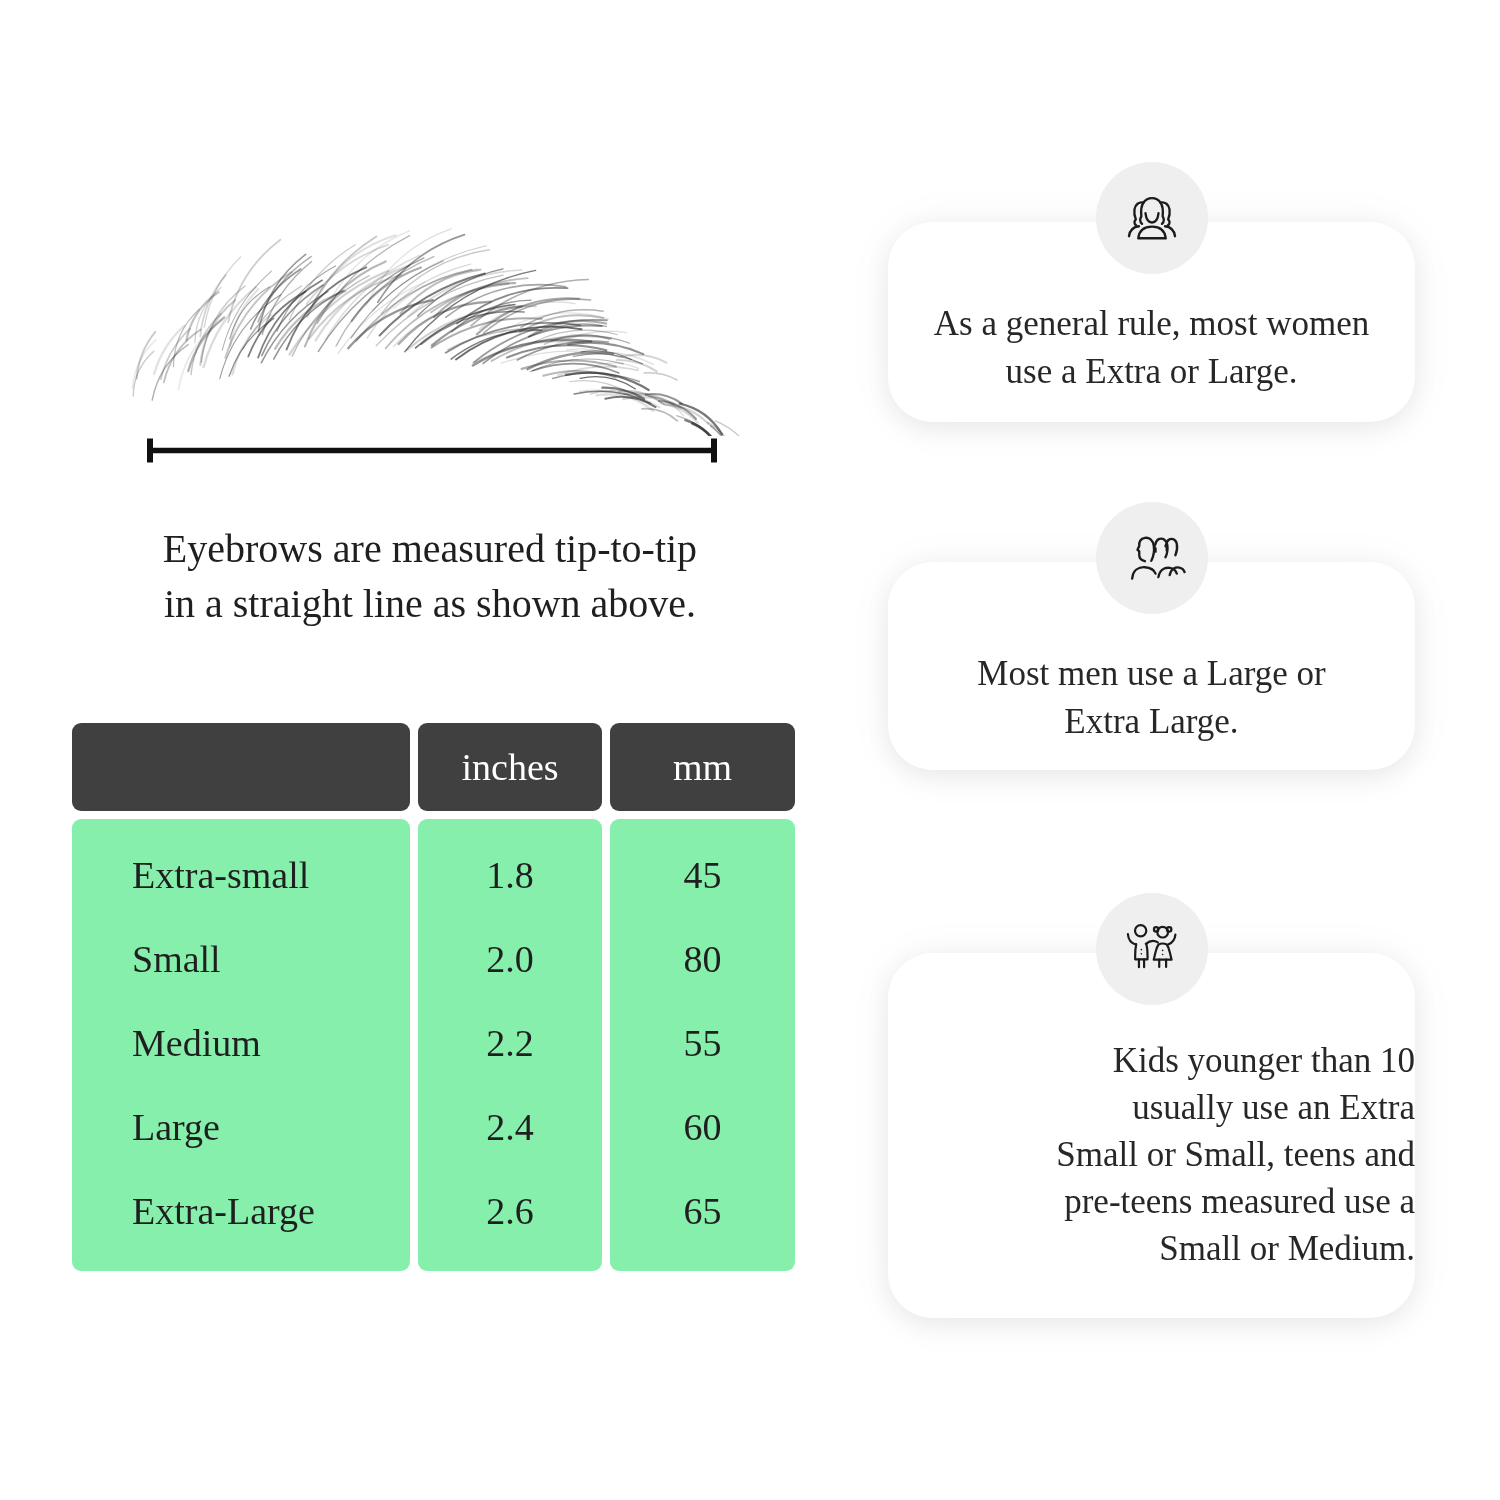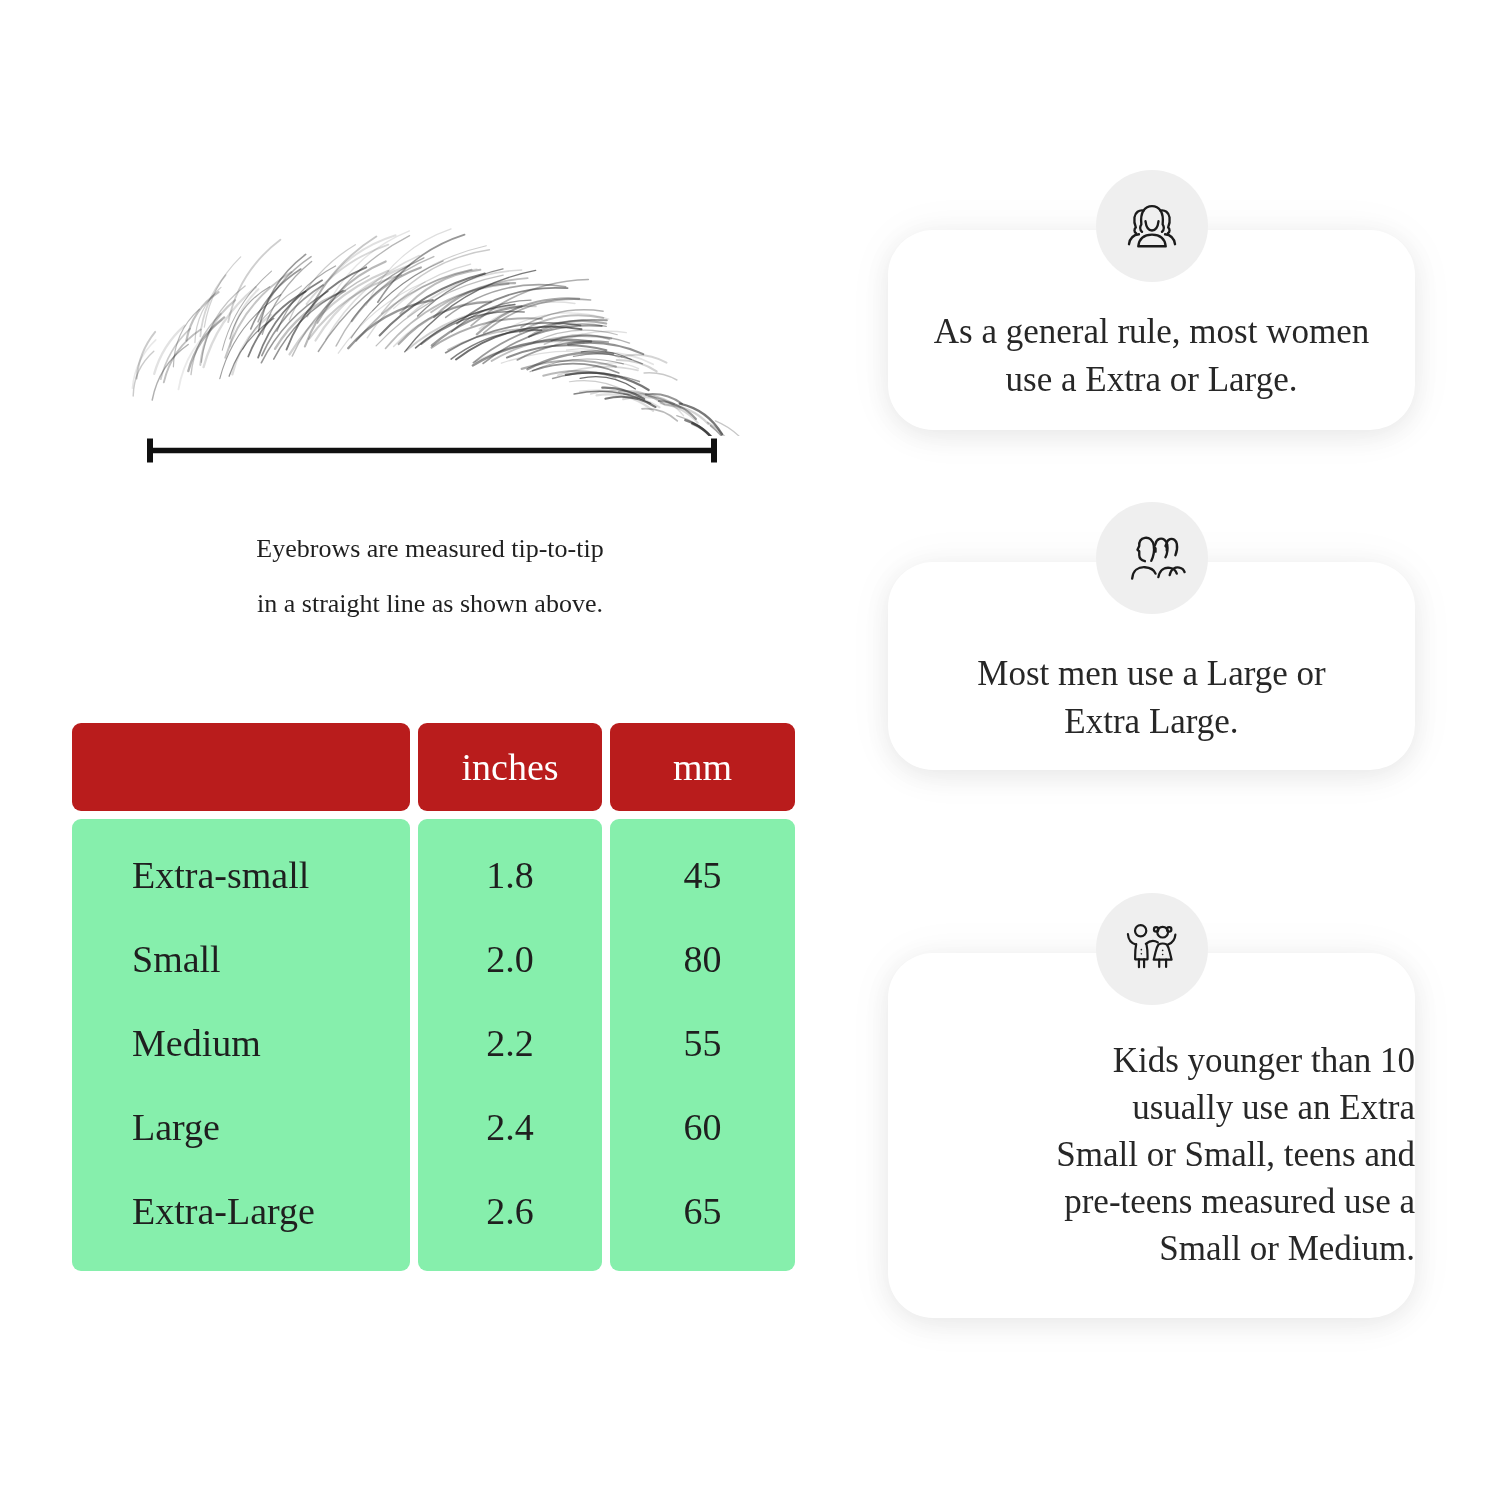"As a general rule, most" .card-1 { top: 230px -> 222px }
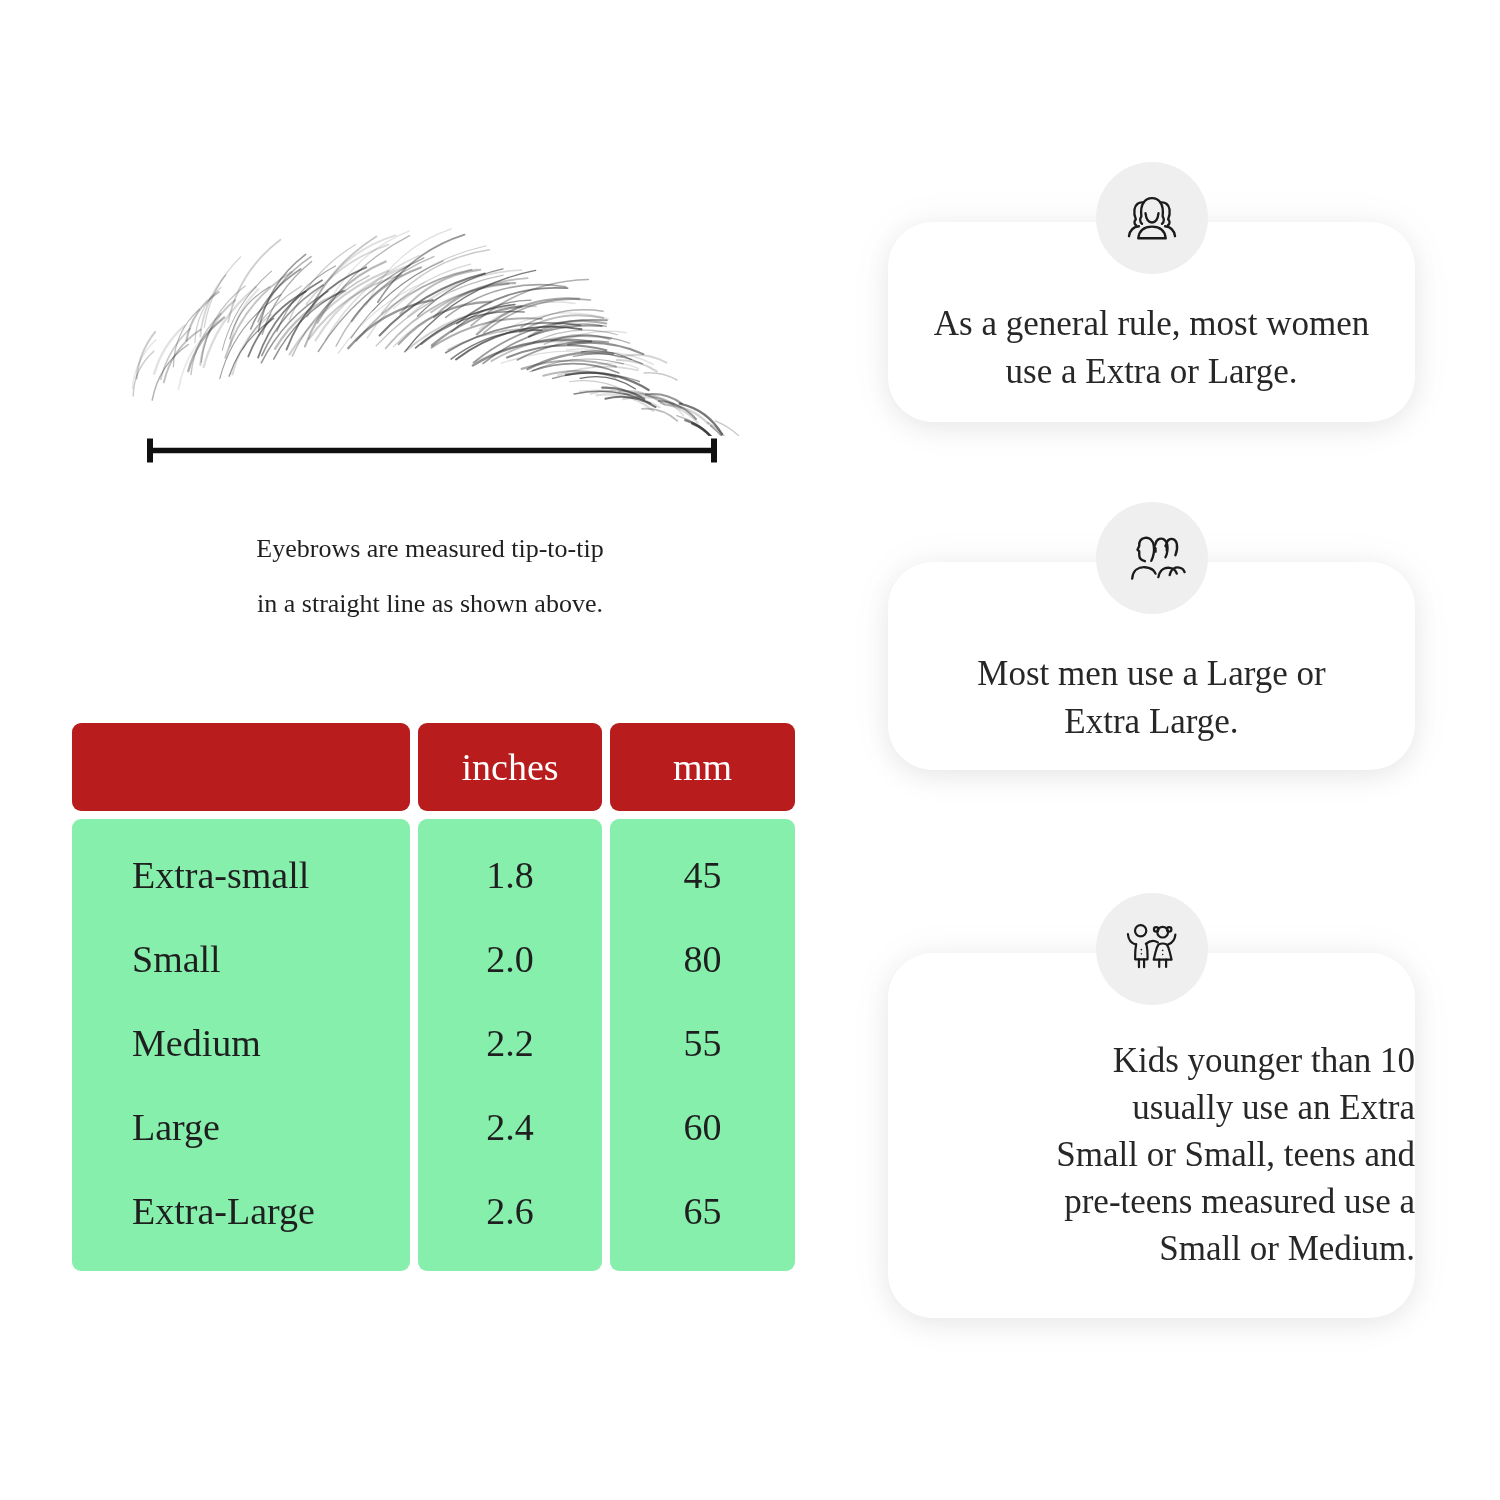"Eyebrows are measured tip-to-tip" .caption { font-size: 26px -> 40px }
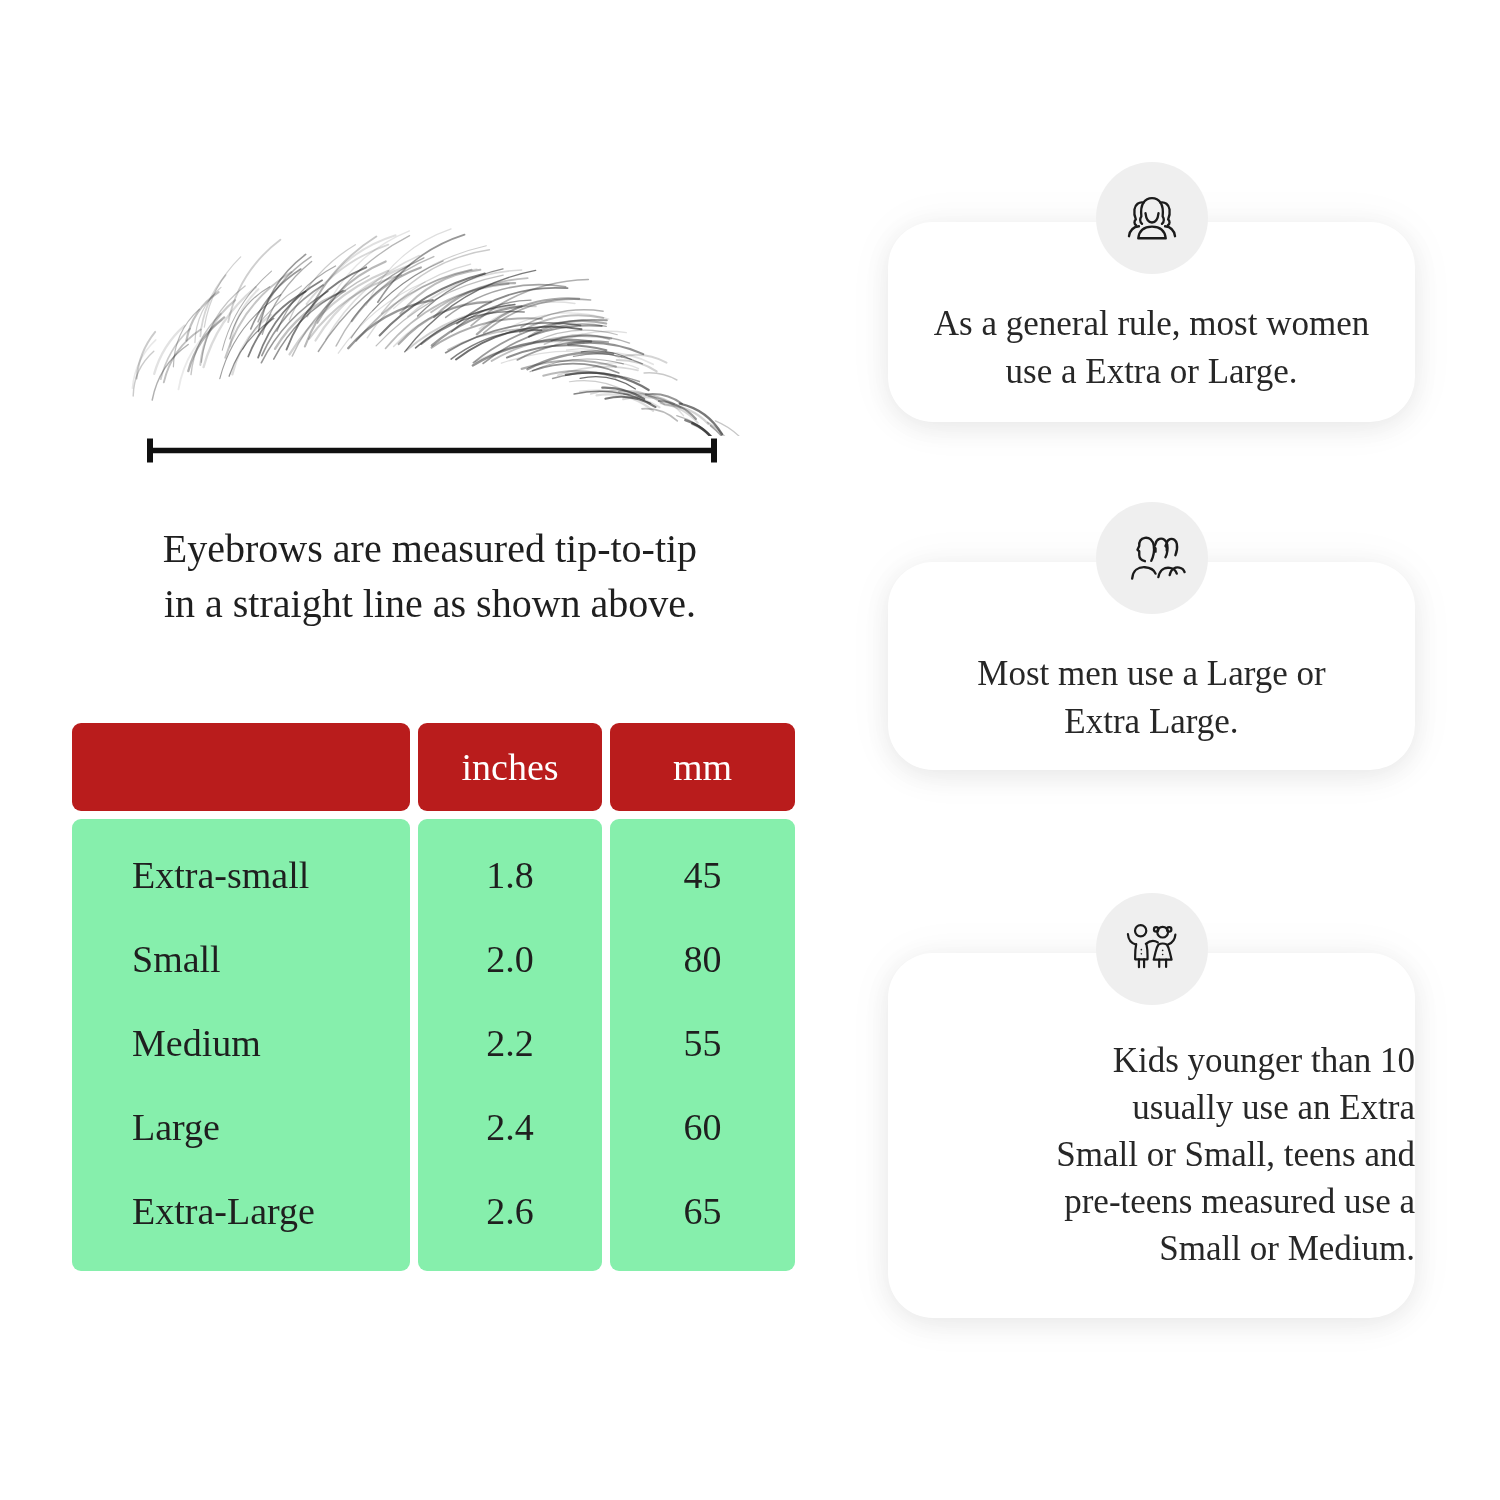"inches" .th { background: #b91c1c -> #404040 }
